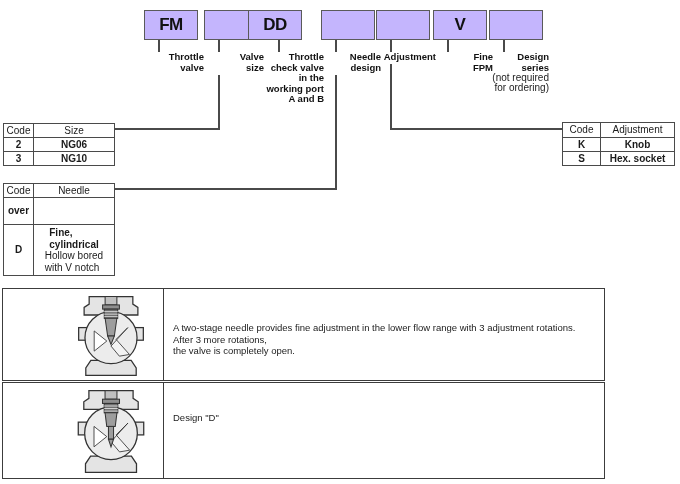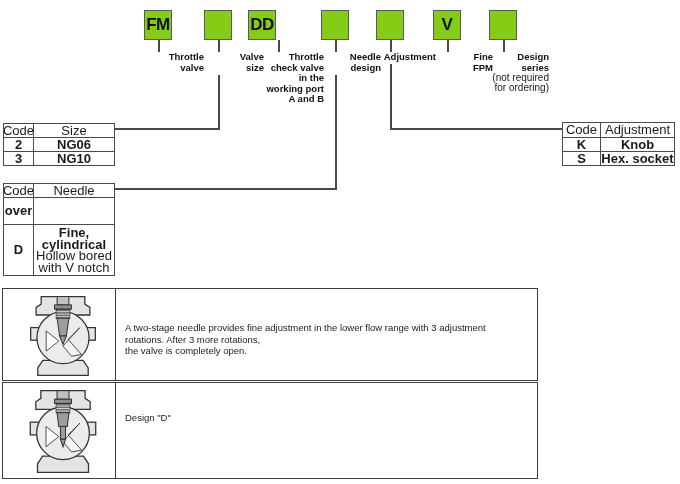"FM" .code-box { background: #84cc16 -> #c4b5fd; width: 28px -> 54px }
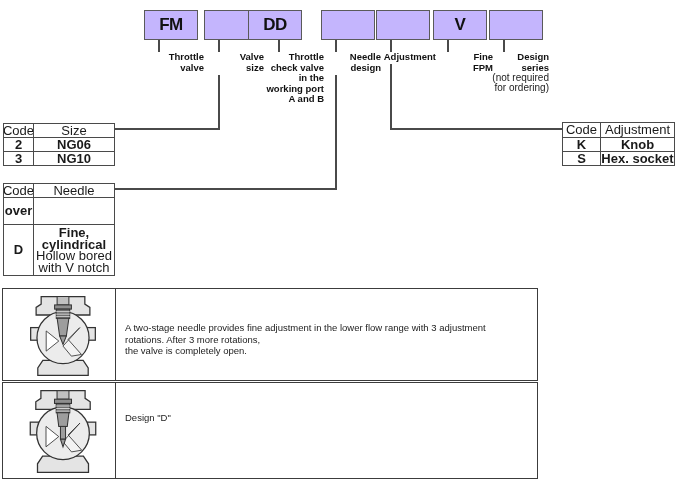"Code" .tcell { font-size: 13px -> 10px; text-align: center -> left }
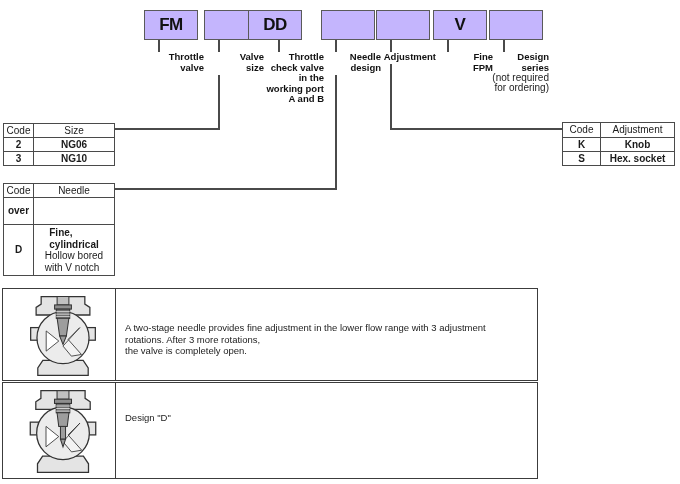"A two-stage needle provides fine" .note-row { padding-left: none -> 48px; width: 536px -> 603px }
